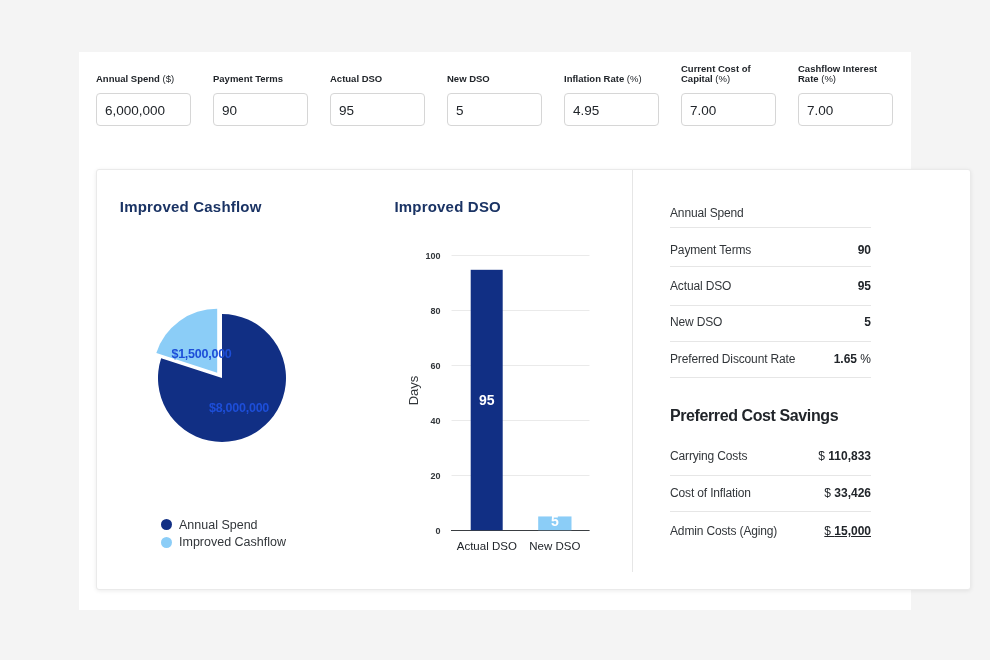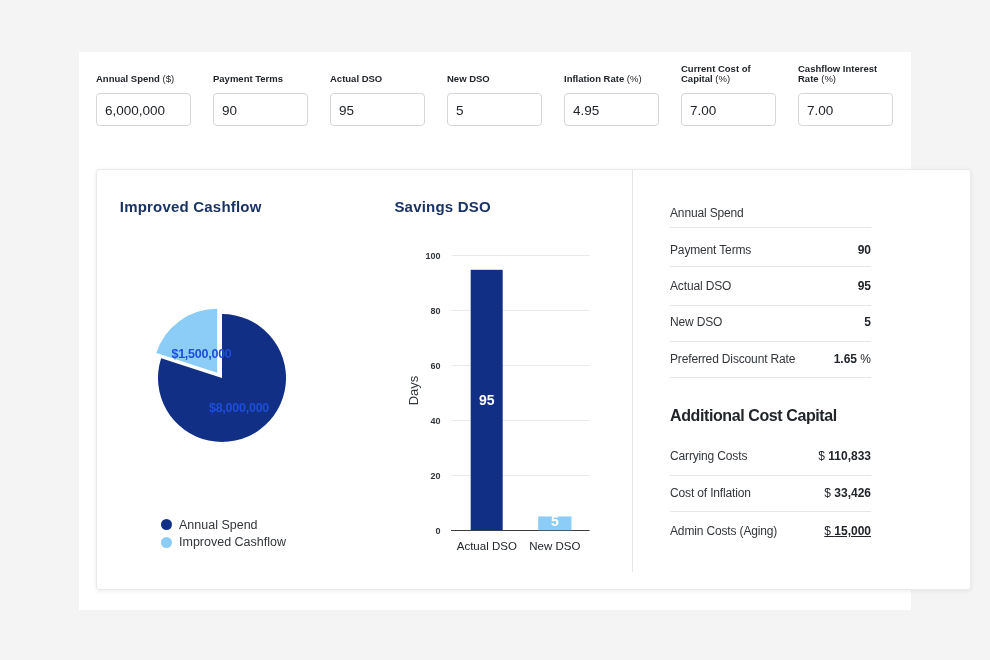"Savings DSO" div.title { text: Savings -> Improved }
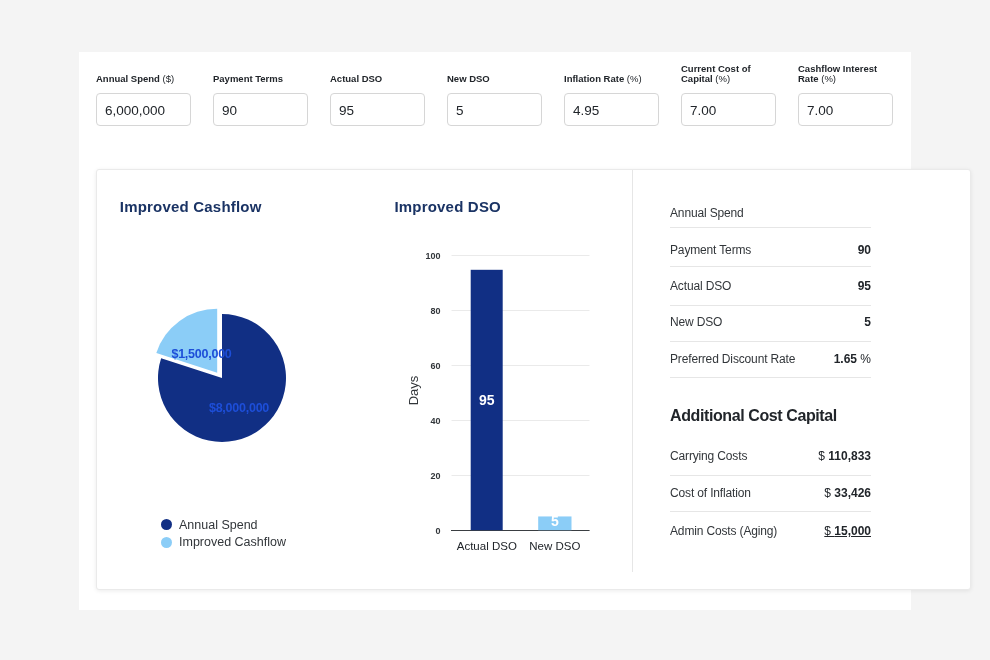"Additional Cost Capital" div.h2 { text: Additional Cost Capital -> Preferred Cost Savings }
